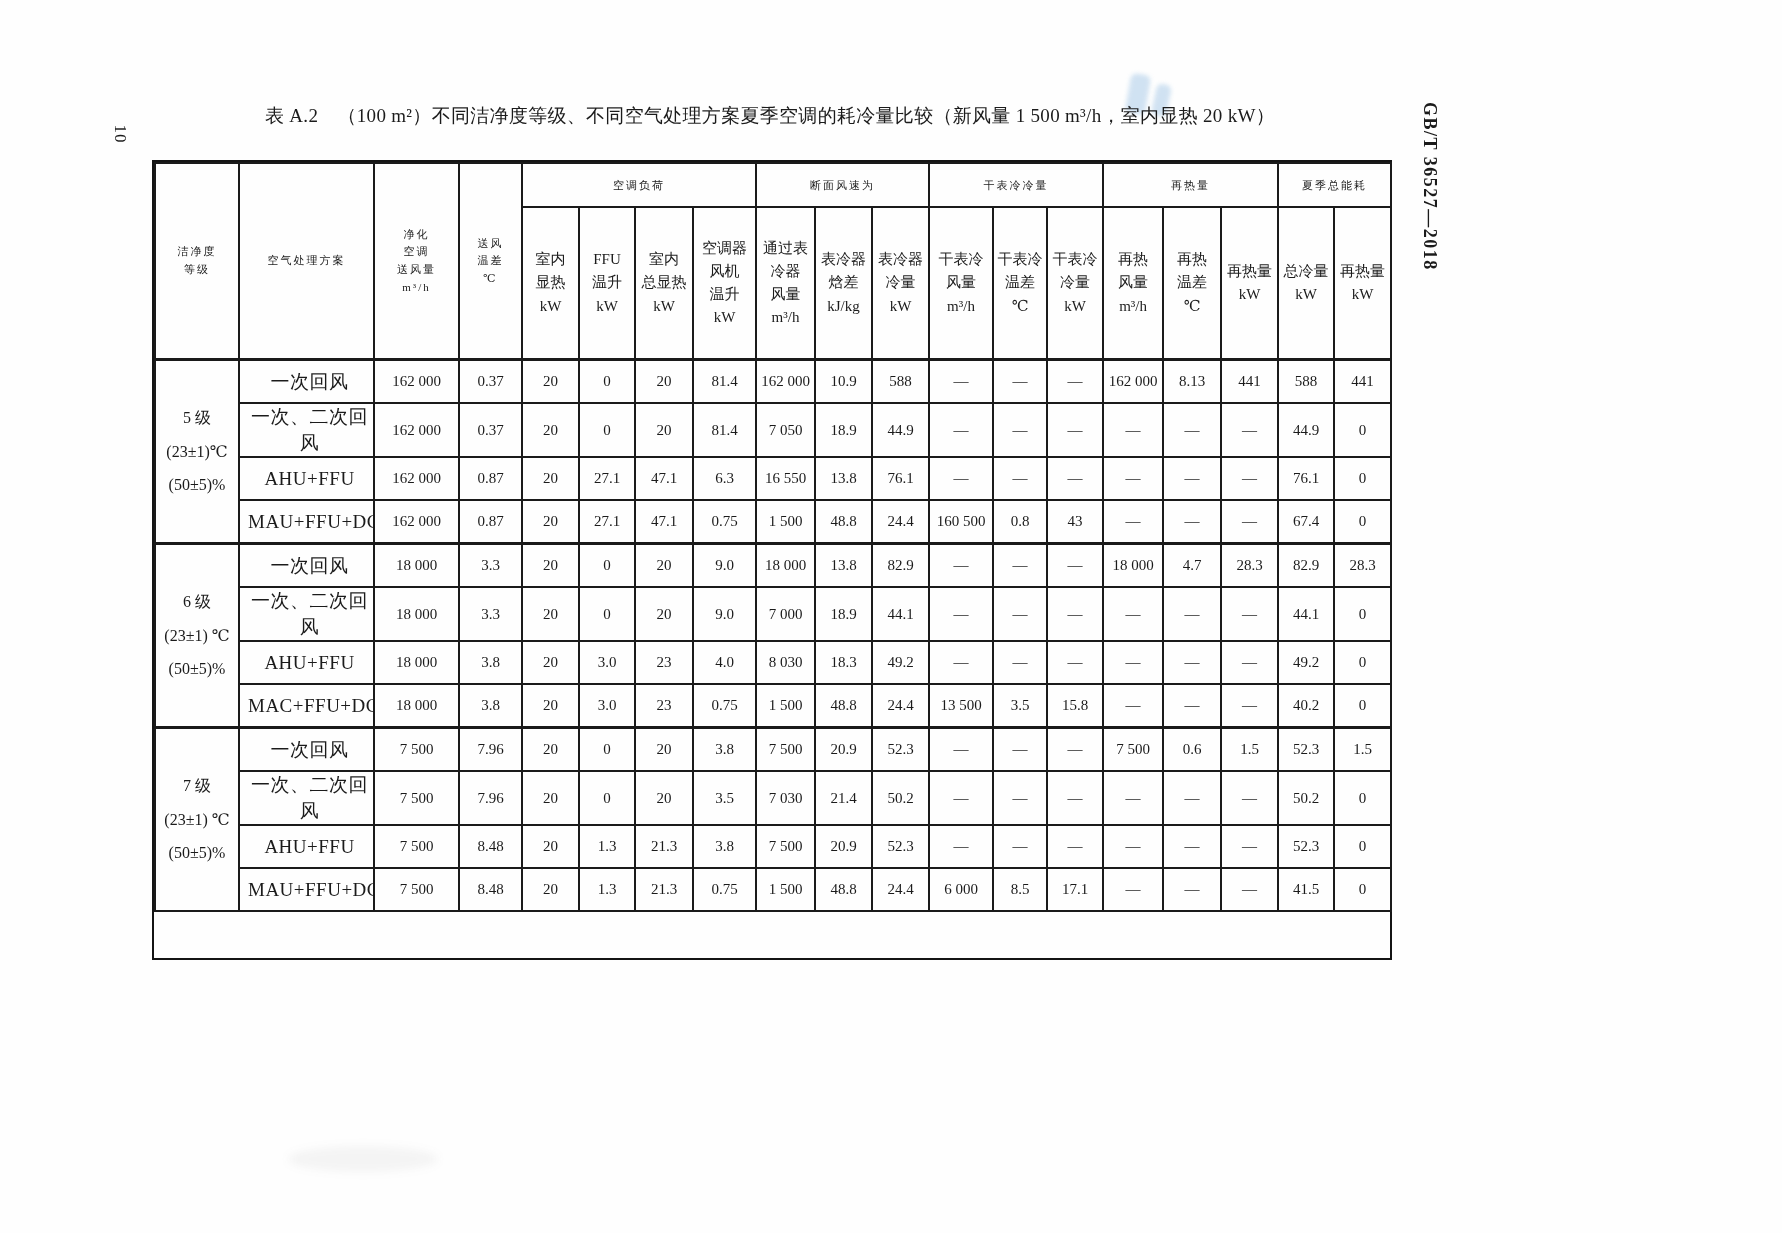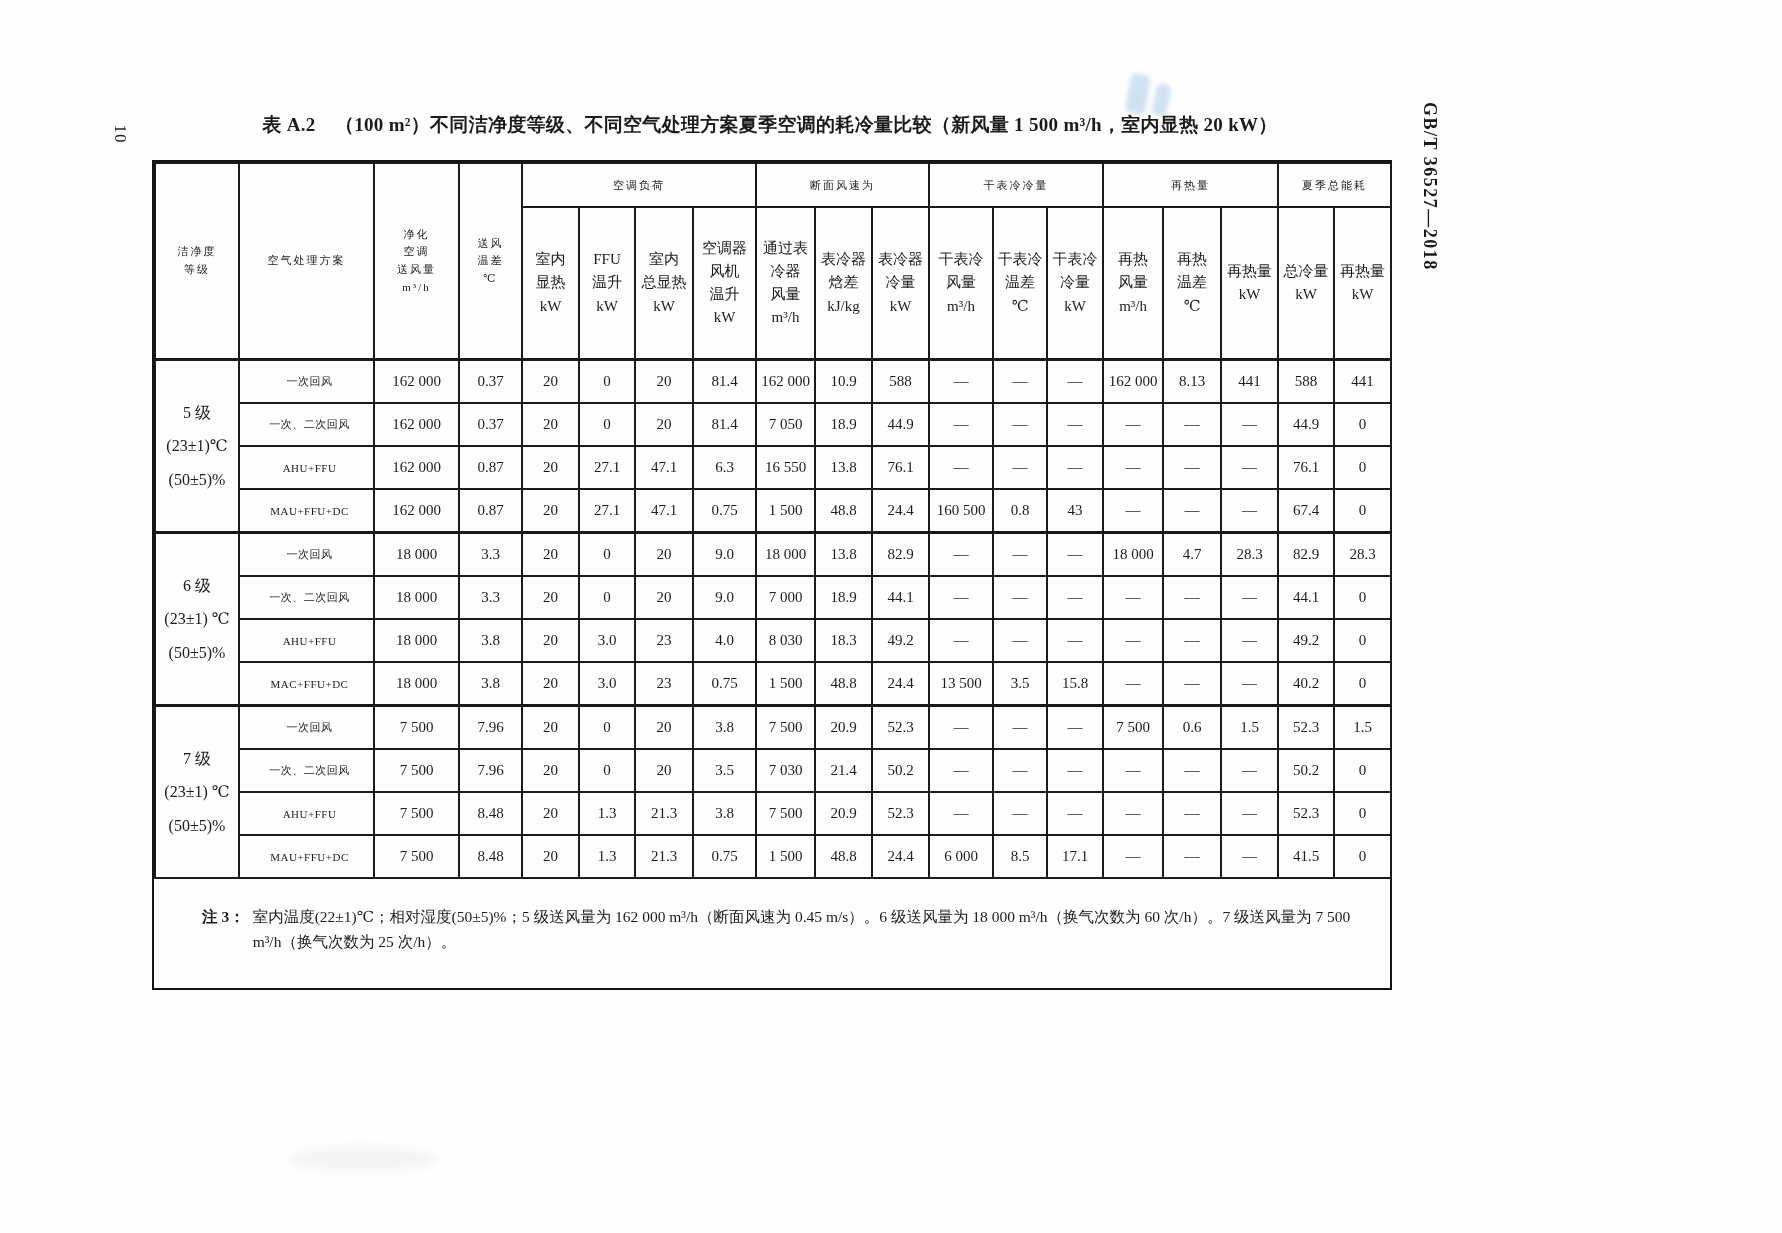"表 A.2 （100" .doc-title { font-weight: bold -> normal; top: 112px -> 103px }
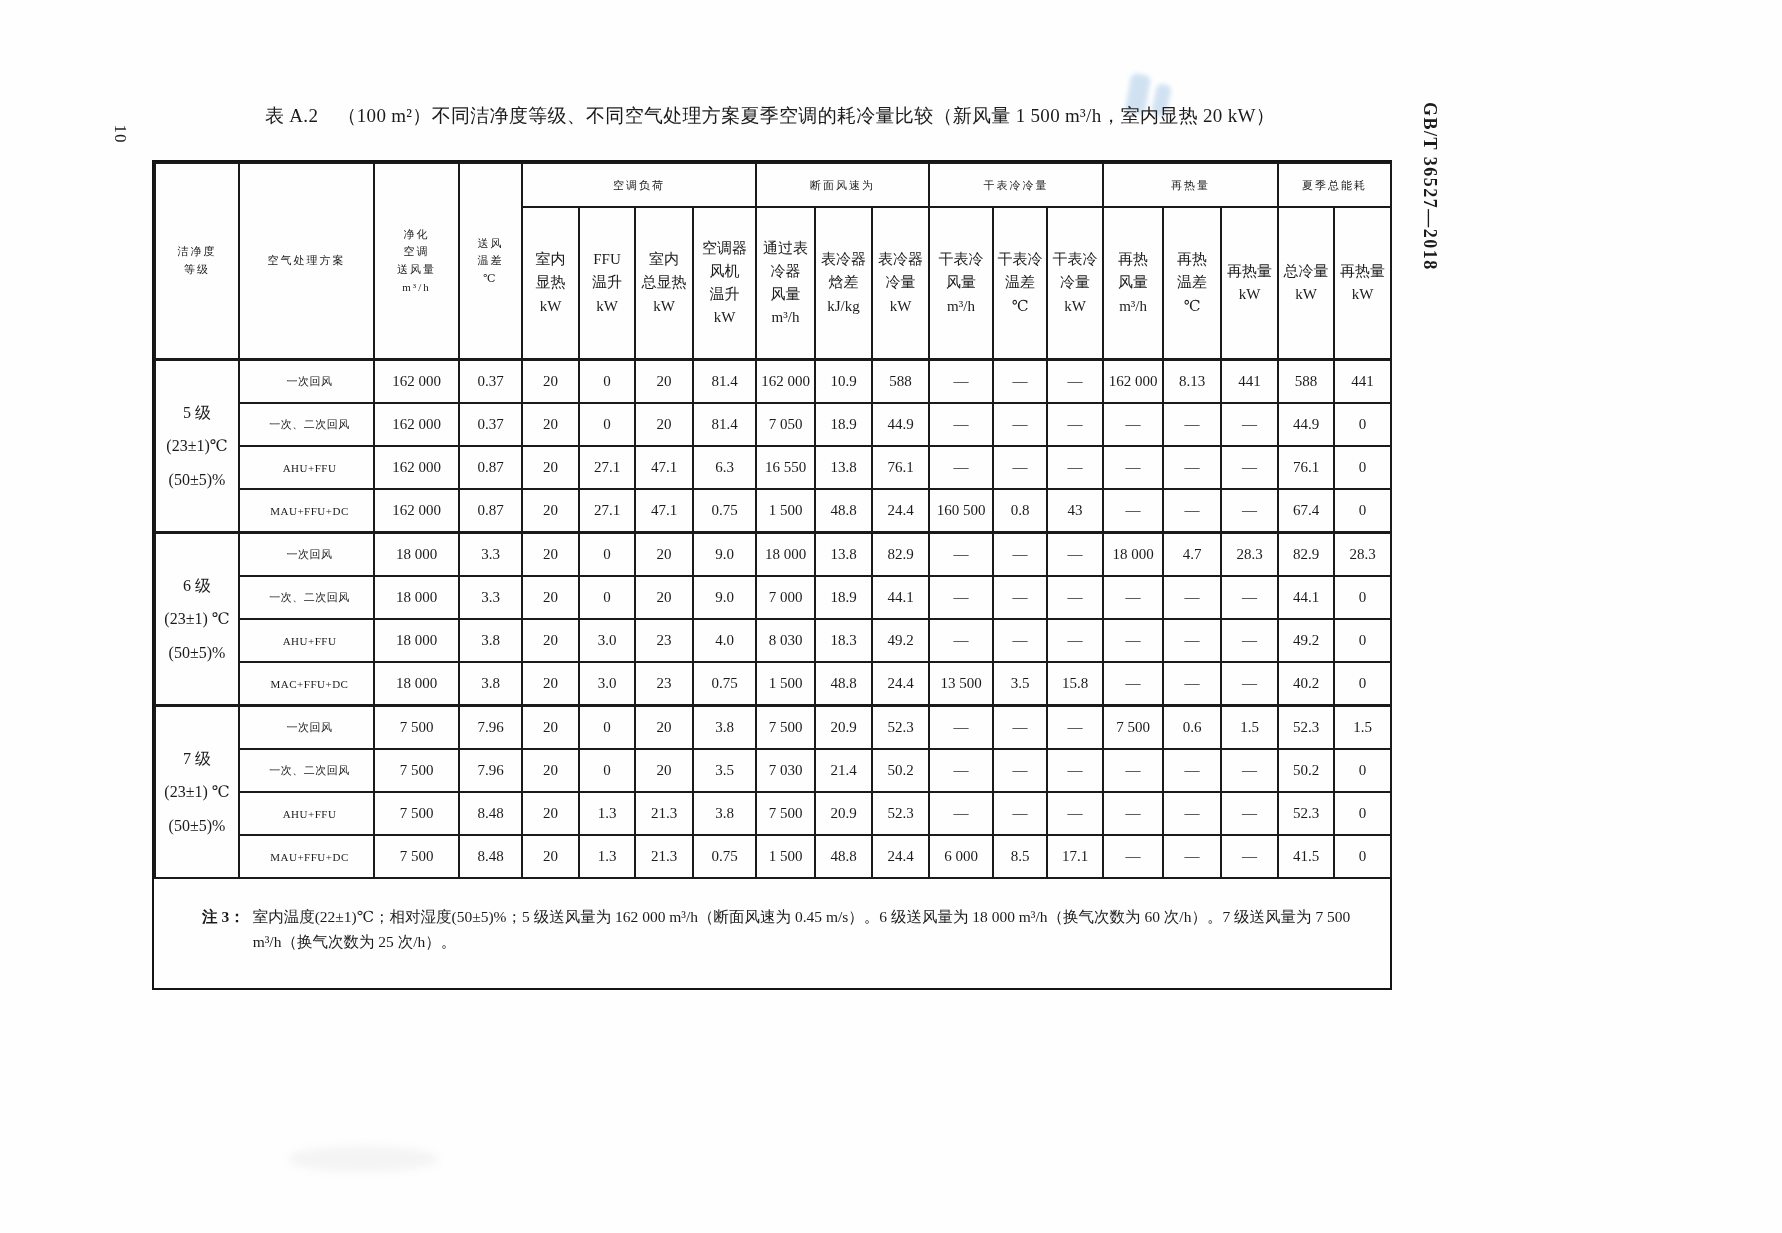"一次回风" td.scheme { font-size: 11px -> 19px }
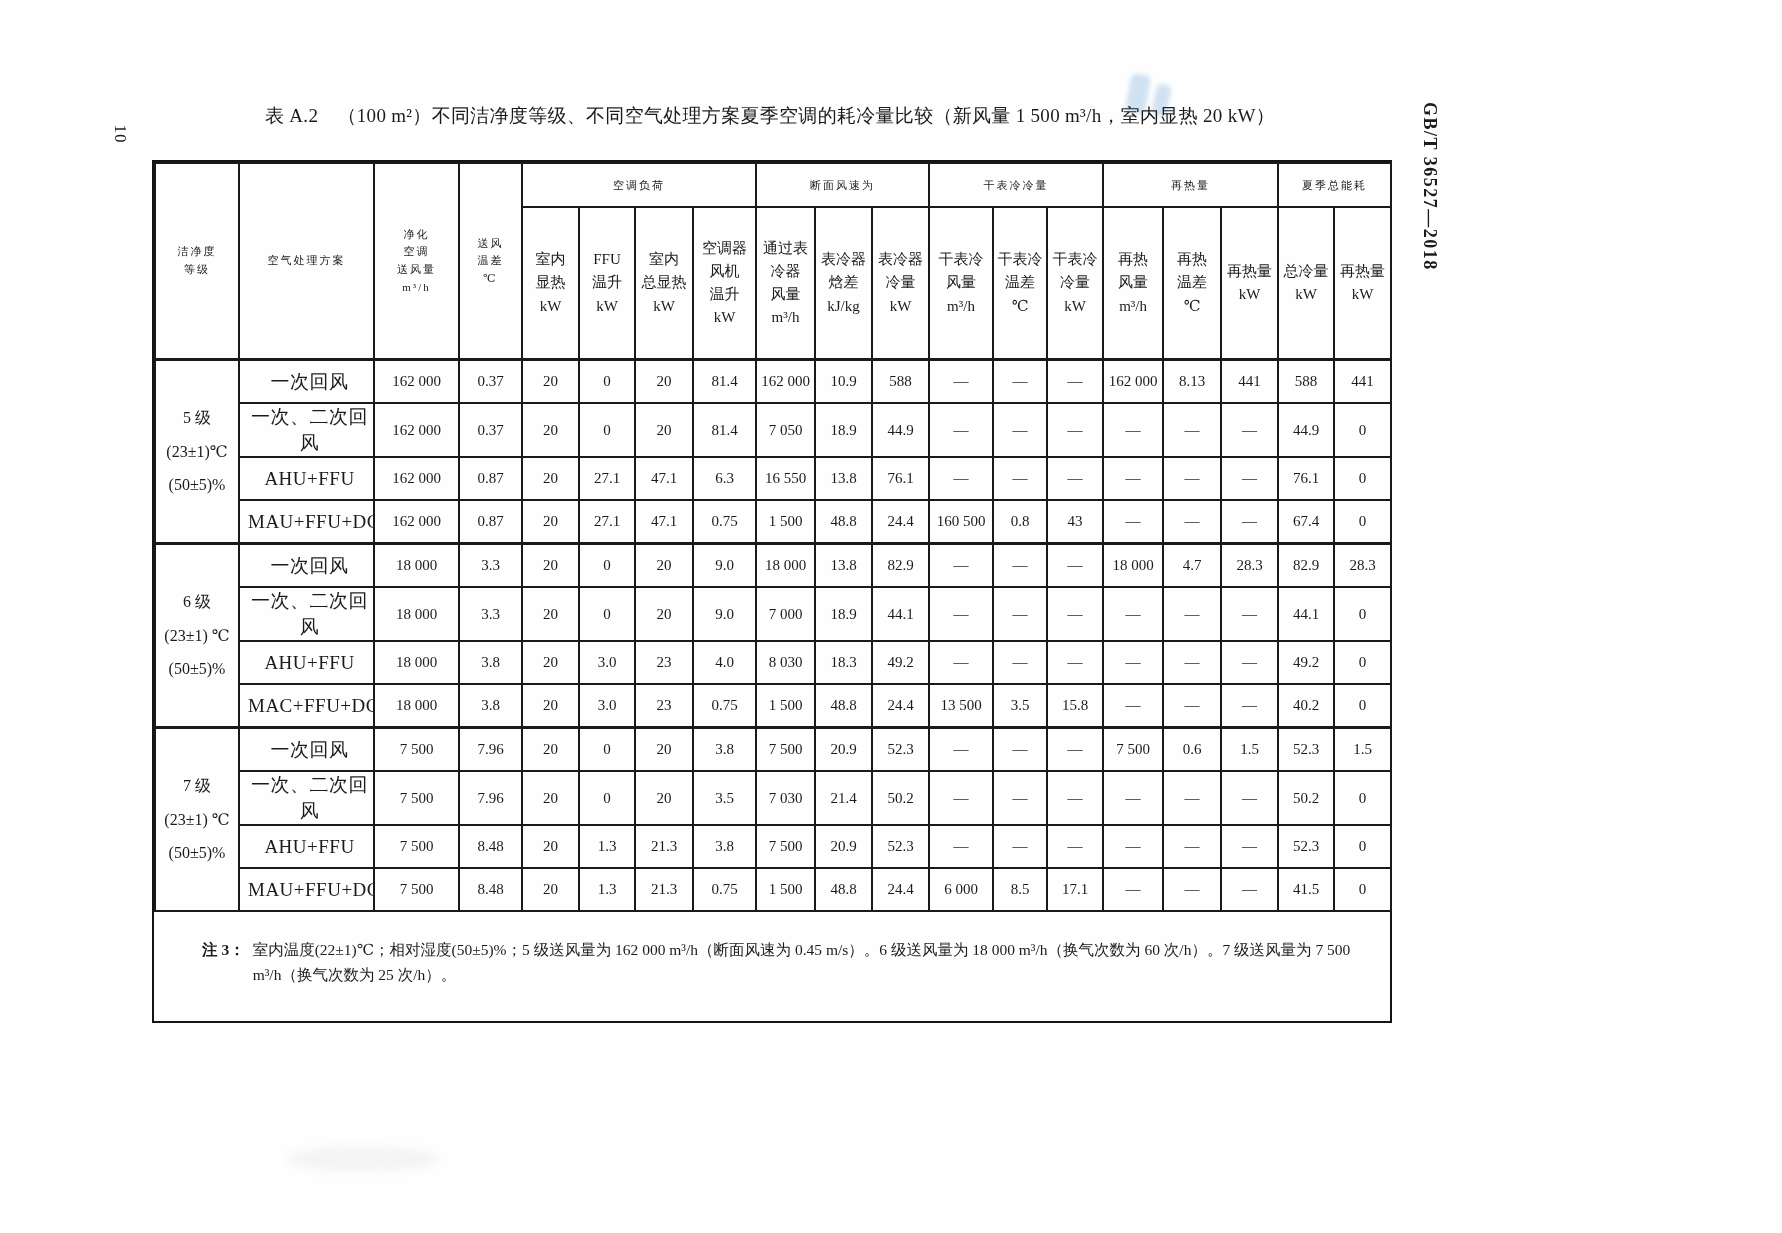"注 3：" div.note { html: <div> <span>注 3：</span> <span>室内温度(22±1)℃；相对湿度(50±5)%；5 级送风量为 162 000 m³/h（断面风速为 0.45 m/s）。6 级送风量为 18 000 m³/h（换气次数为 60 次/h）。7 级送风量为 7 500 m³/h（换气次数为 25 次/h）。</span> </div> -> none }
